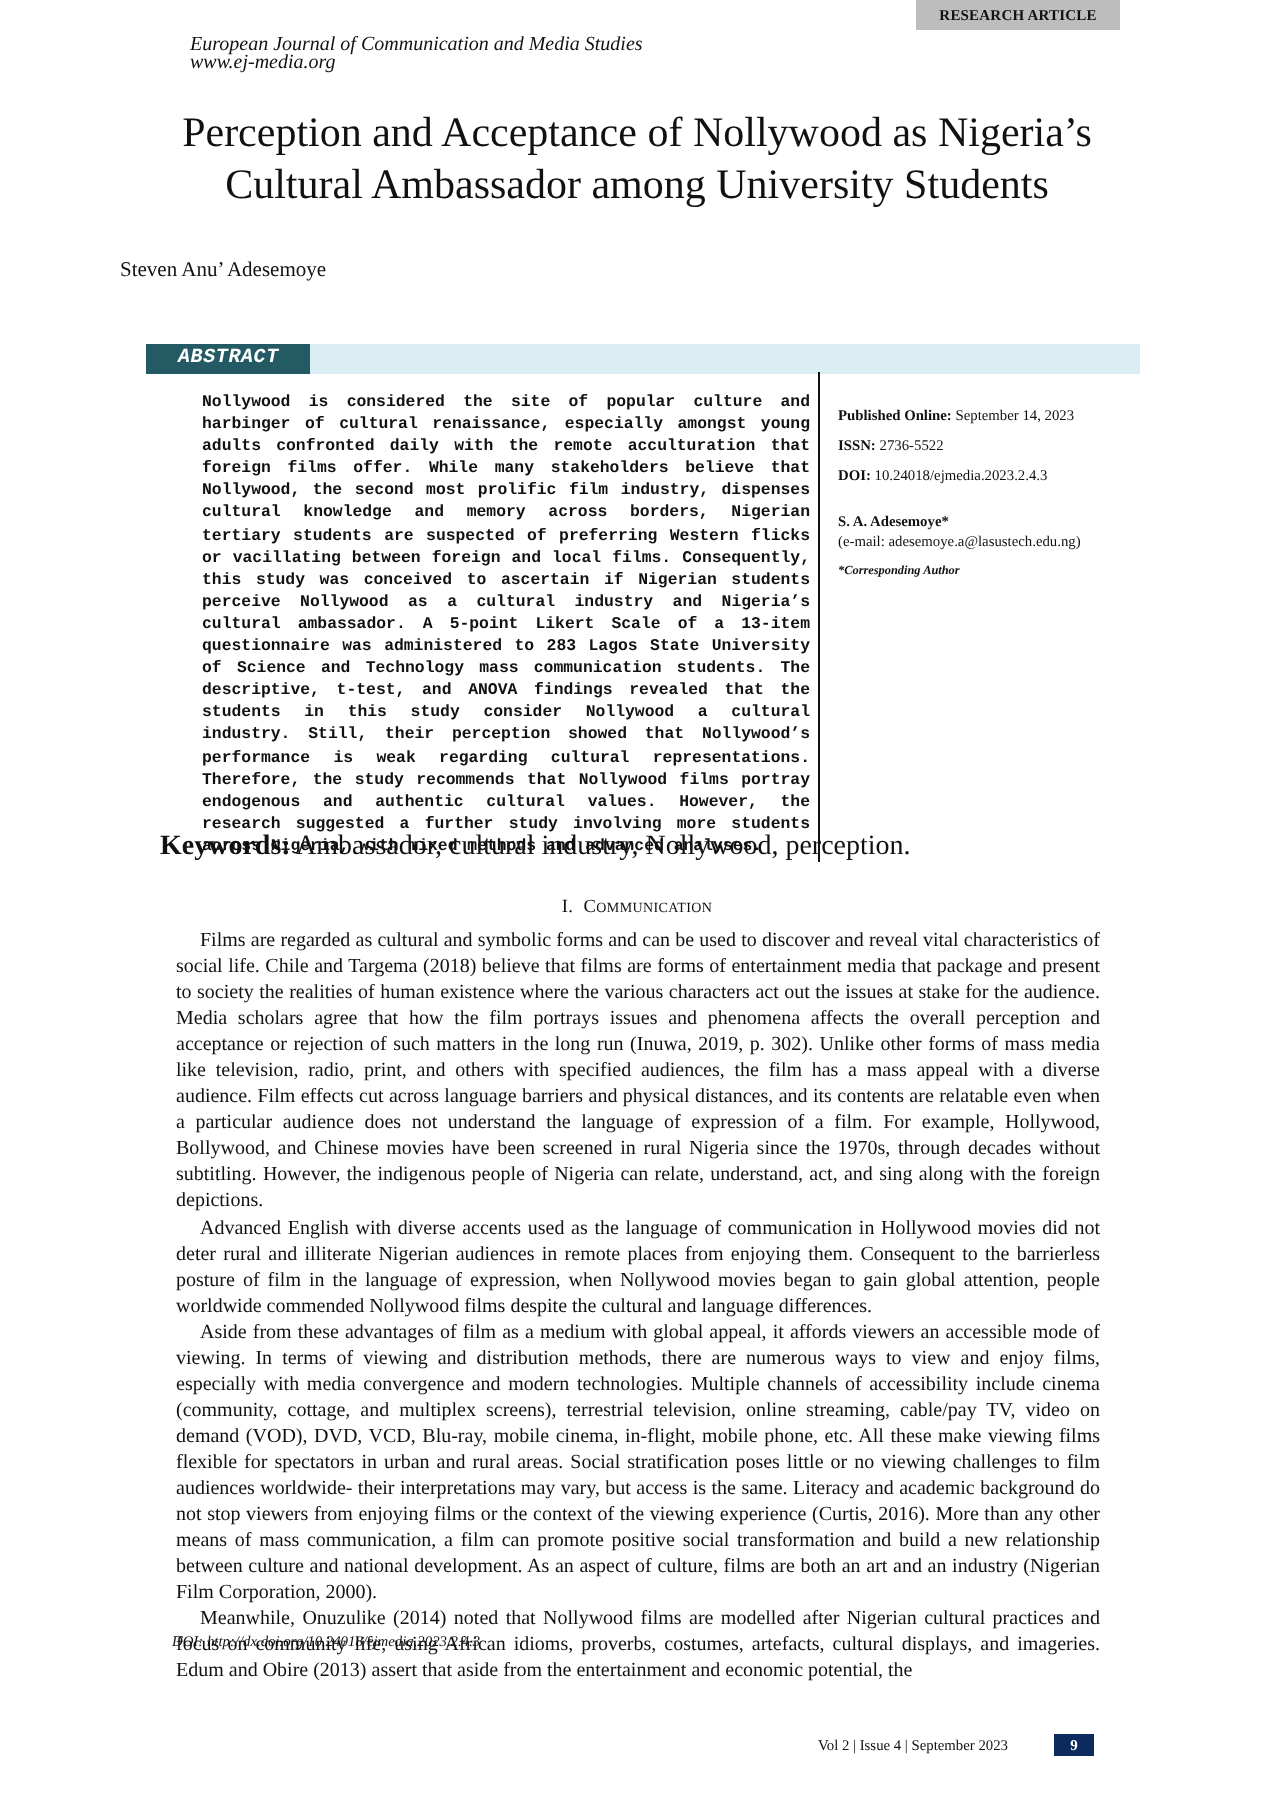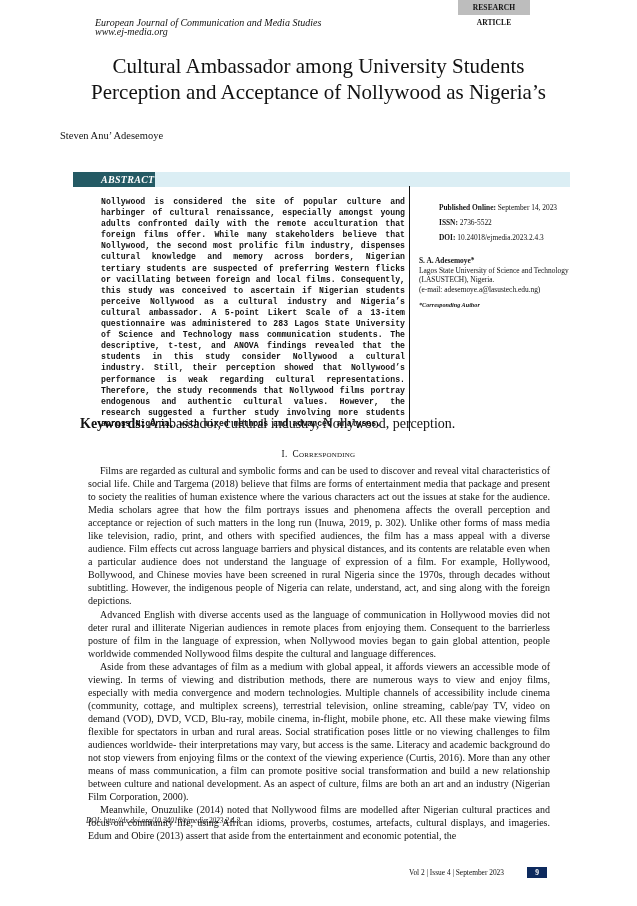"RESEARCH ARTICLE" .badge { width: 72px -> 102px }
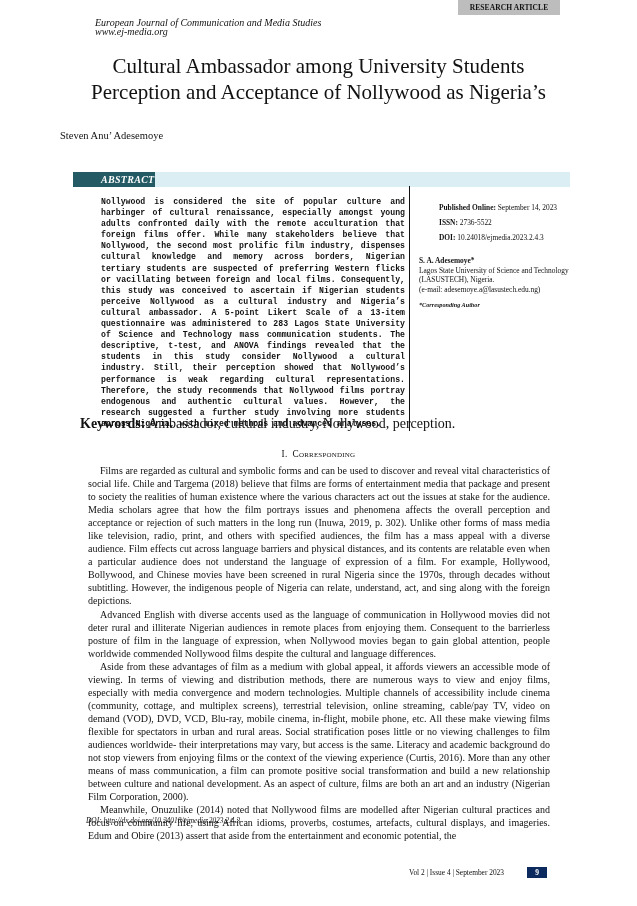"Cultural Ambassador among University" div { order: before "Perception and Acceptance of Nollywood" -> after "Perception and Acceptance of Nollywood" }
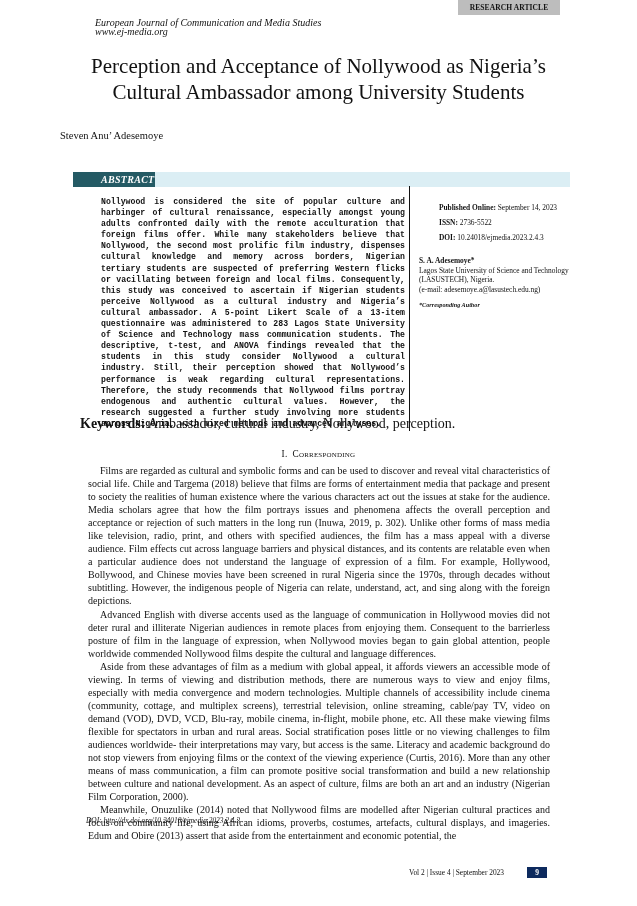"ABSTRACT" .abs-label { font-family: none -> Liberation Mono, monospace; padding-left: 28px -> 16px }
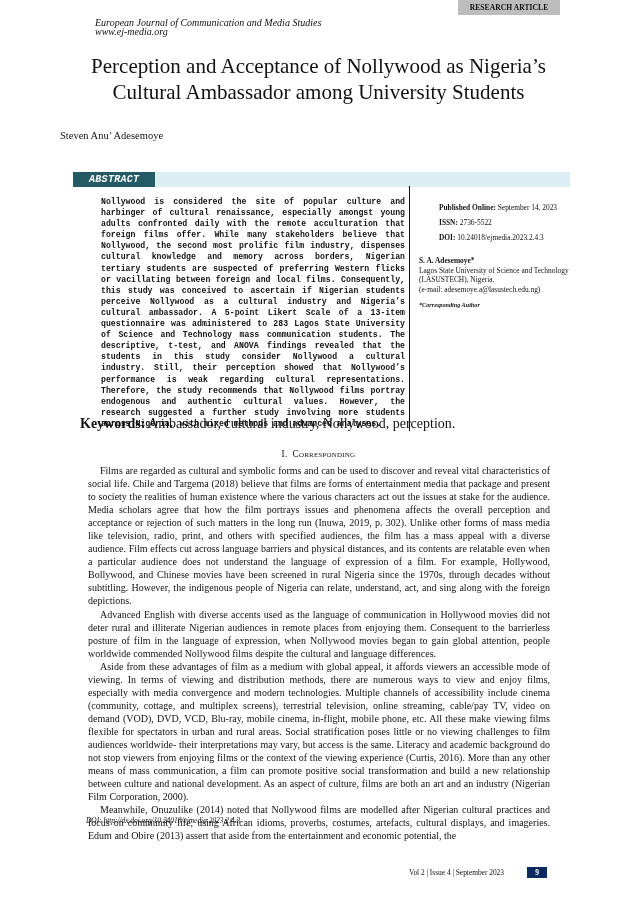"Published Online: September 14, 2023" .side .row { margin-left: 20px -> none }
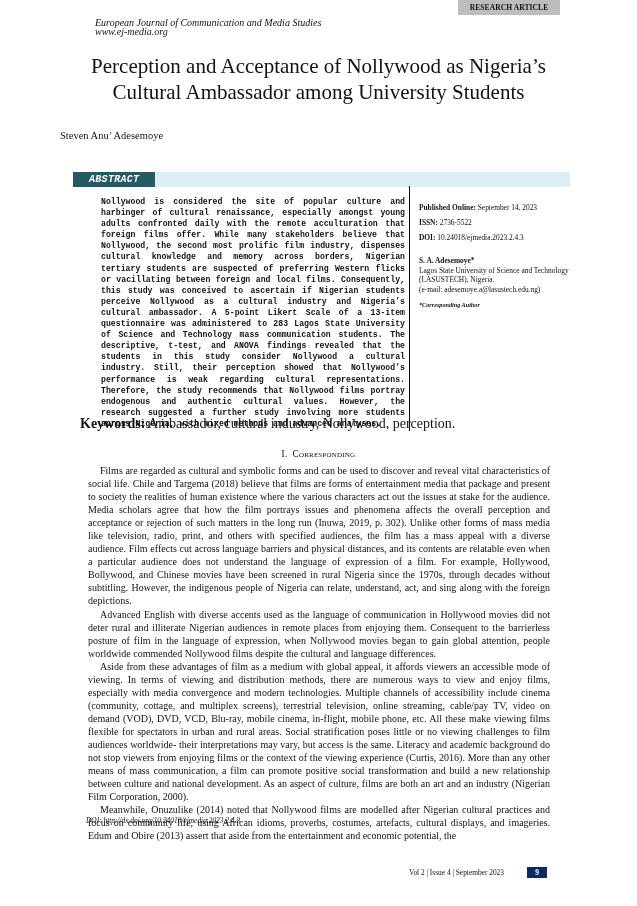"Lagos State University of Science" div { html: <div>Lagos State University of Science and Technology (LASUSTECH), Nigeria.</div> -> none }
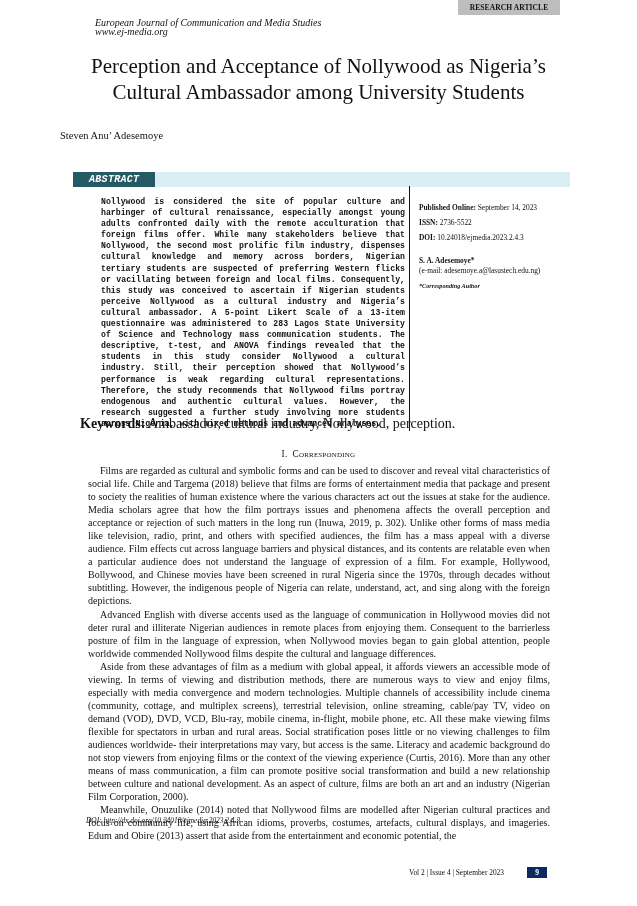"Corresponding" span.sc { text: Corresponding -> Communication }
